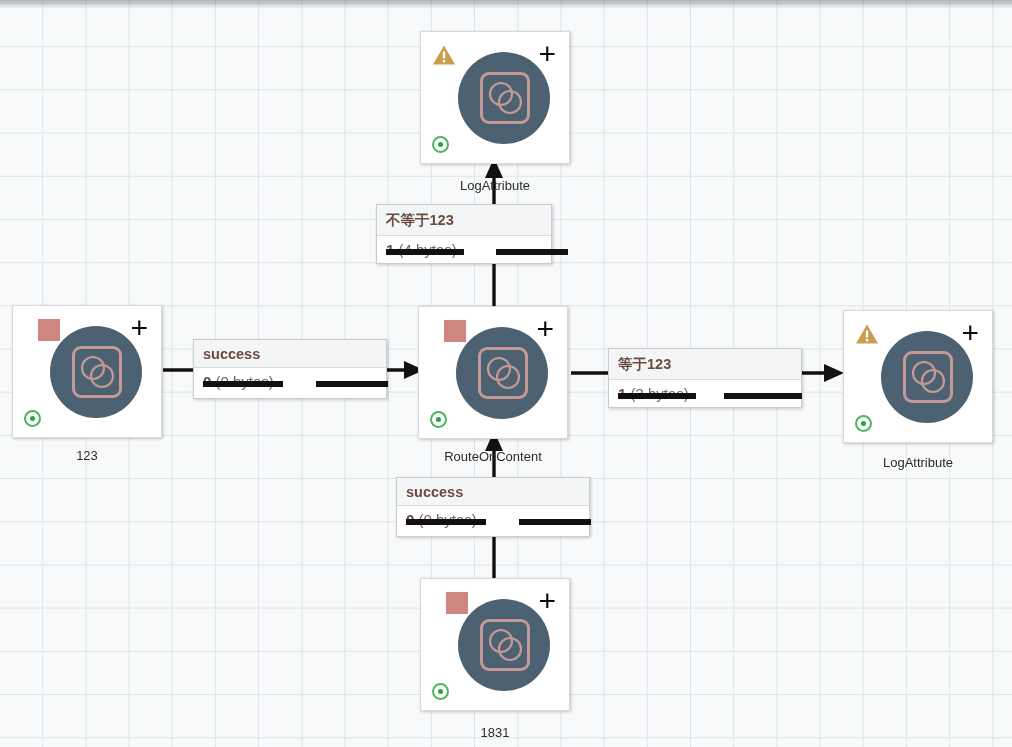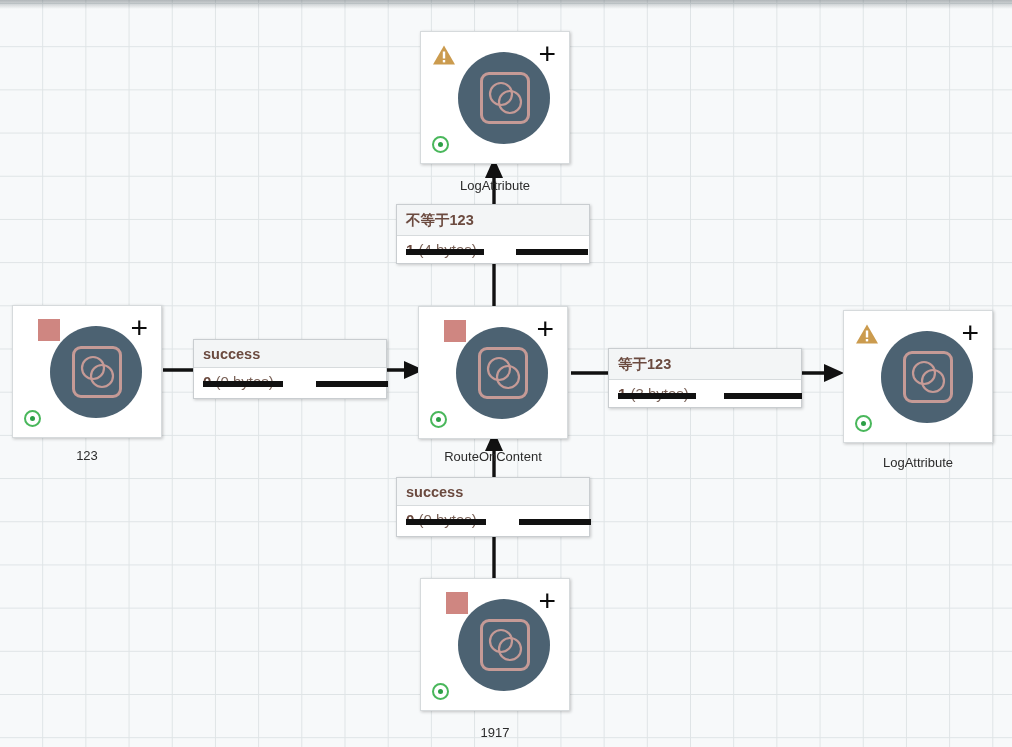"不等于123" div.conn { left: 396px -> 376px; width: 194px -> 176px }
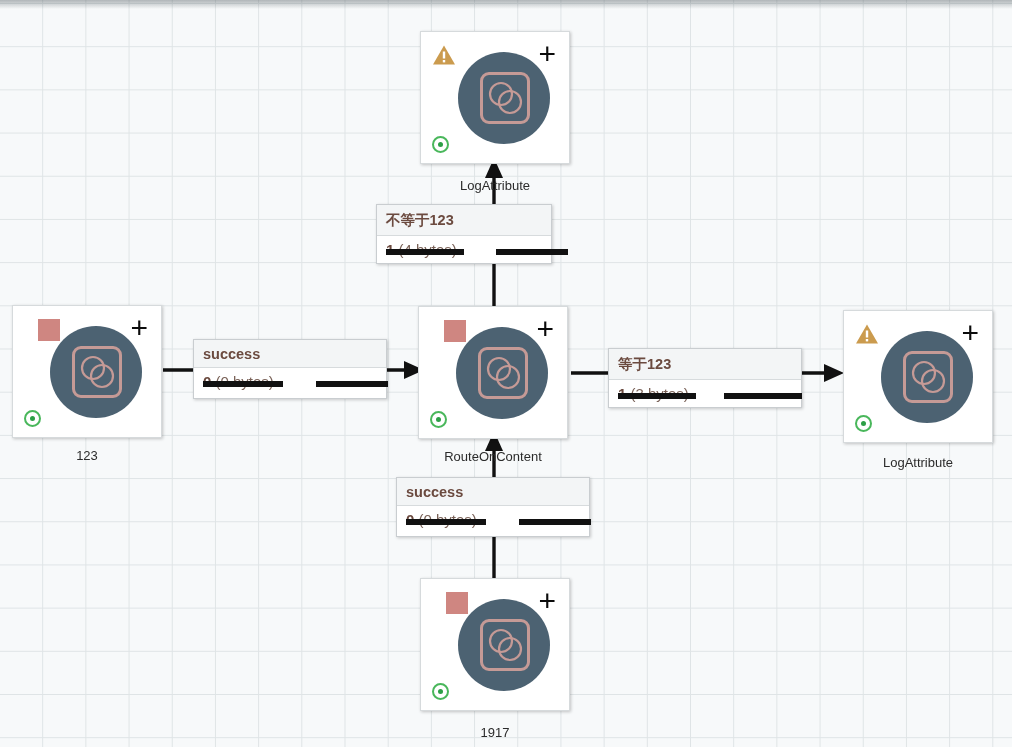"1917" div.node-label { text: 1917 -> 1831 }
